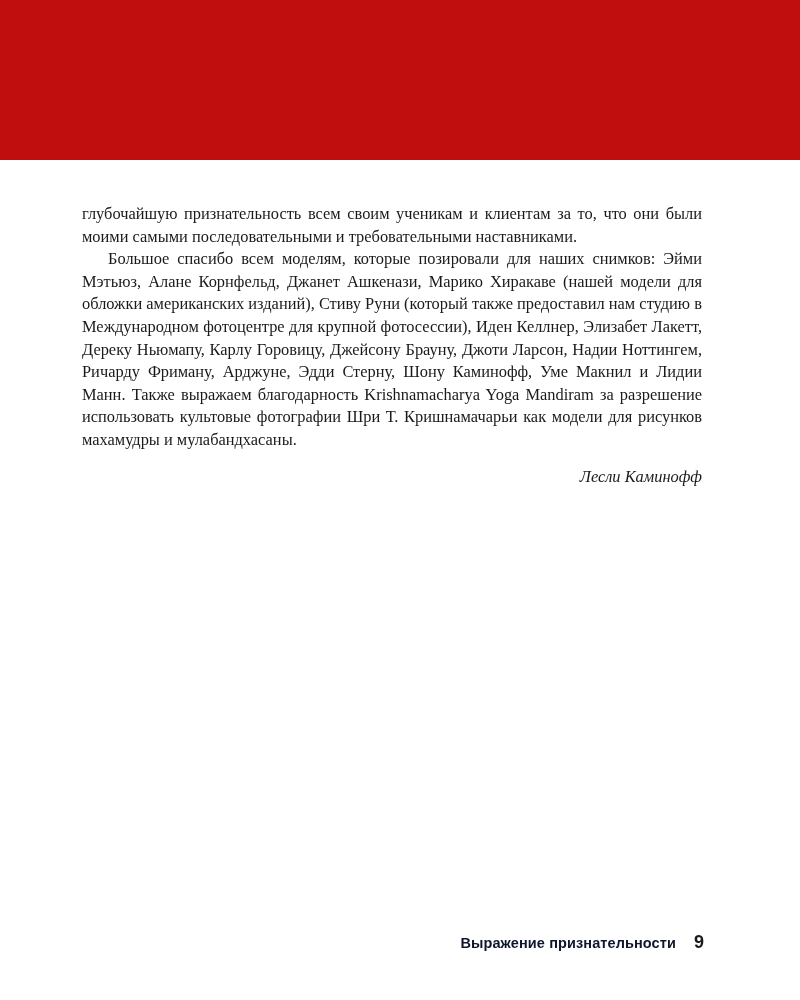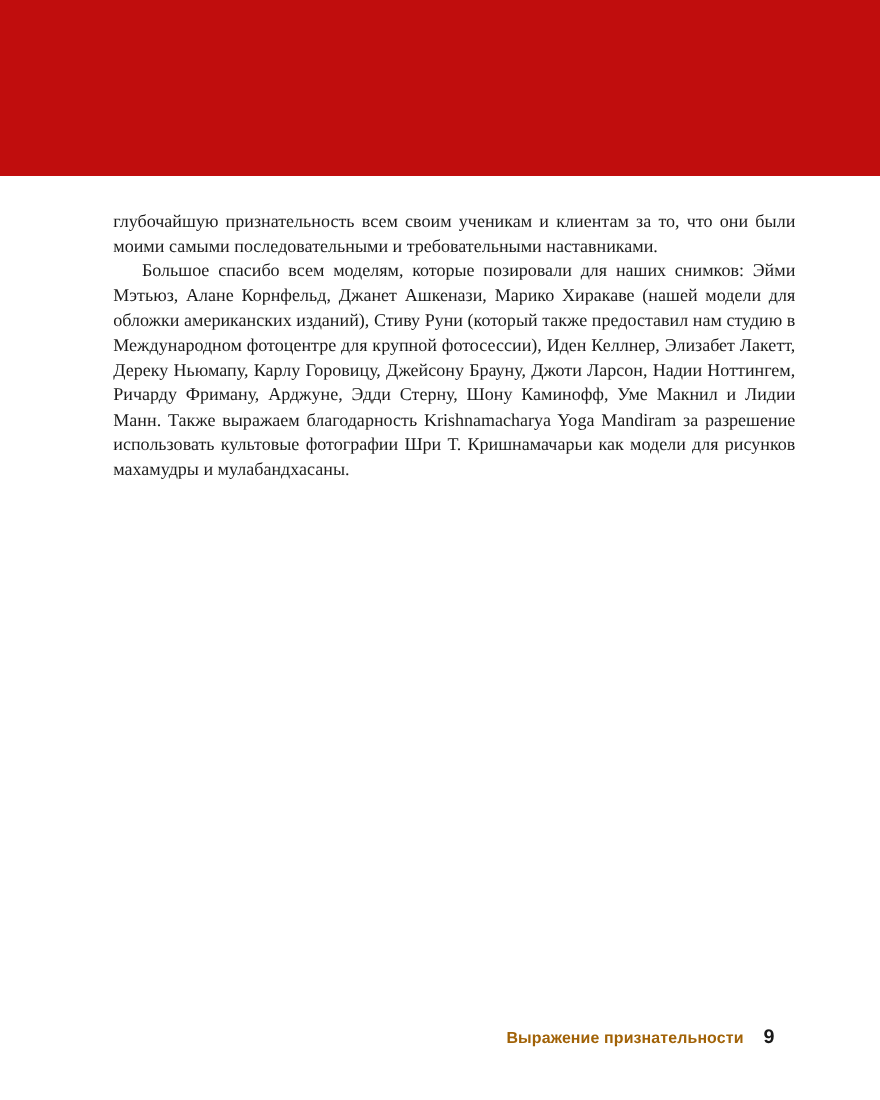"глубочайшую признательность всем своим" .content { margin-left: 21px -> none; top: 190px -> 203px }
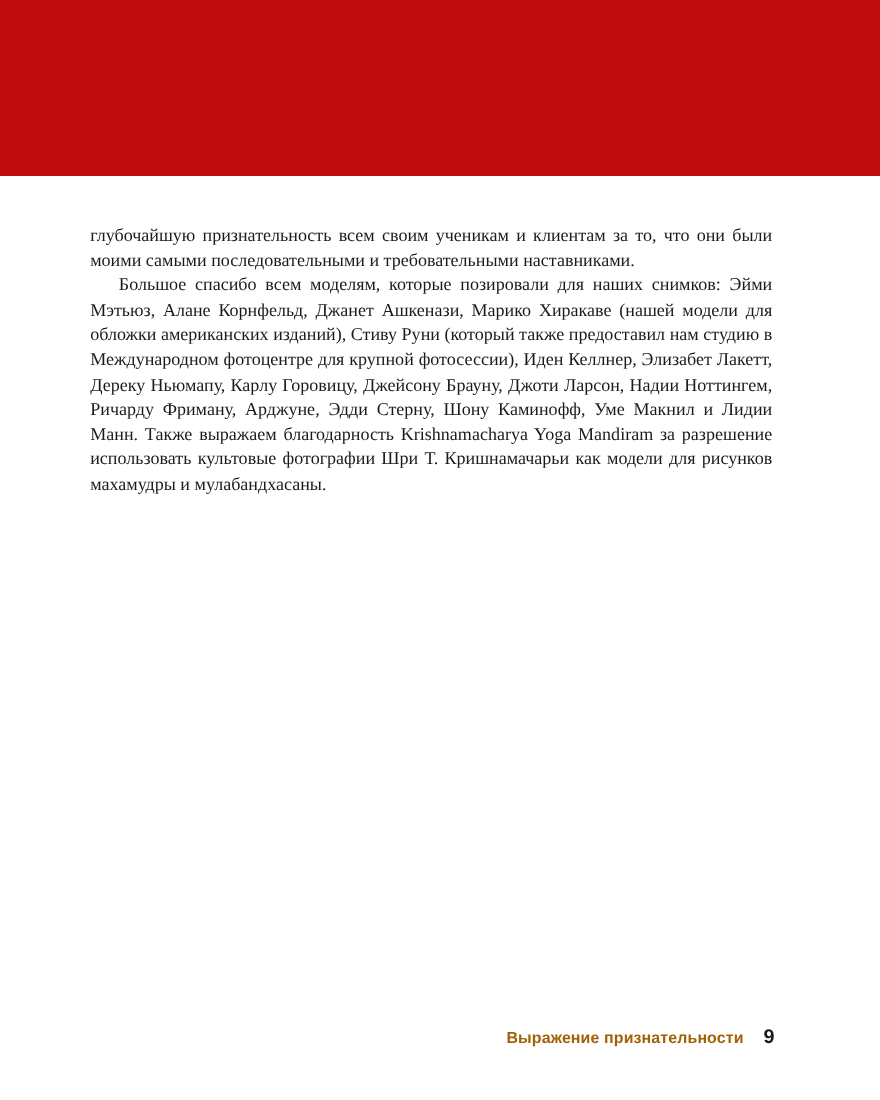"Лесли Каминофф" div.signature { html: none -> <div>Лесли Каминофф</div> }
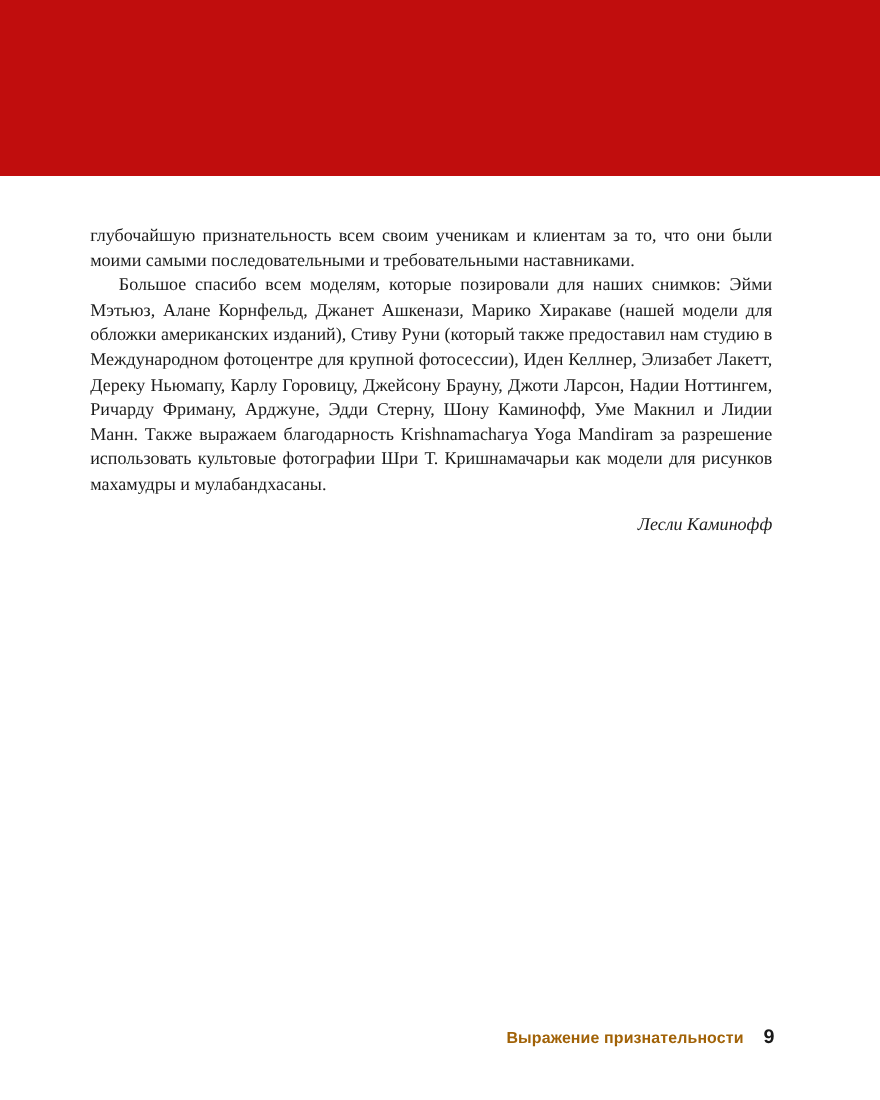"Выражение признательности" .footer-title { color: #a16207 -> #0f172a }
